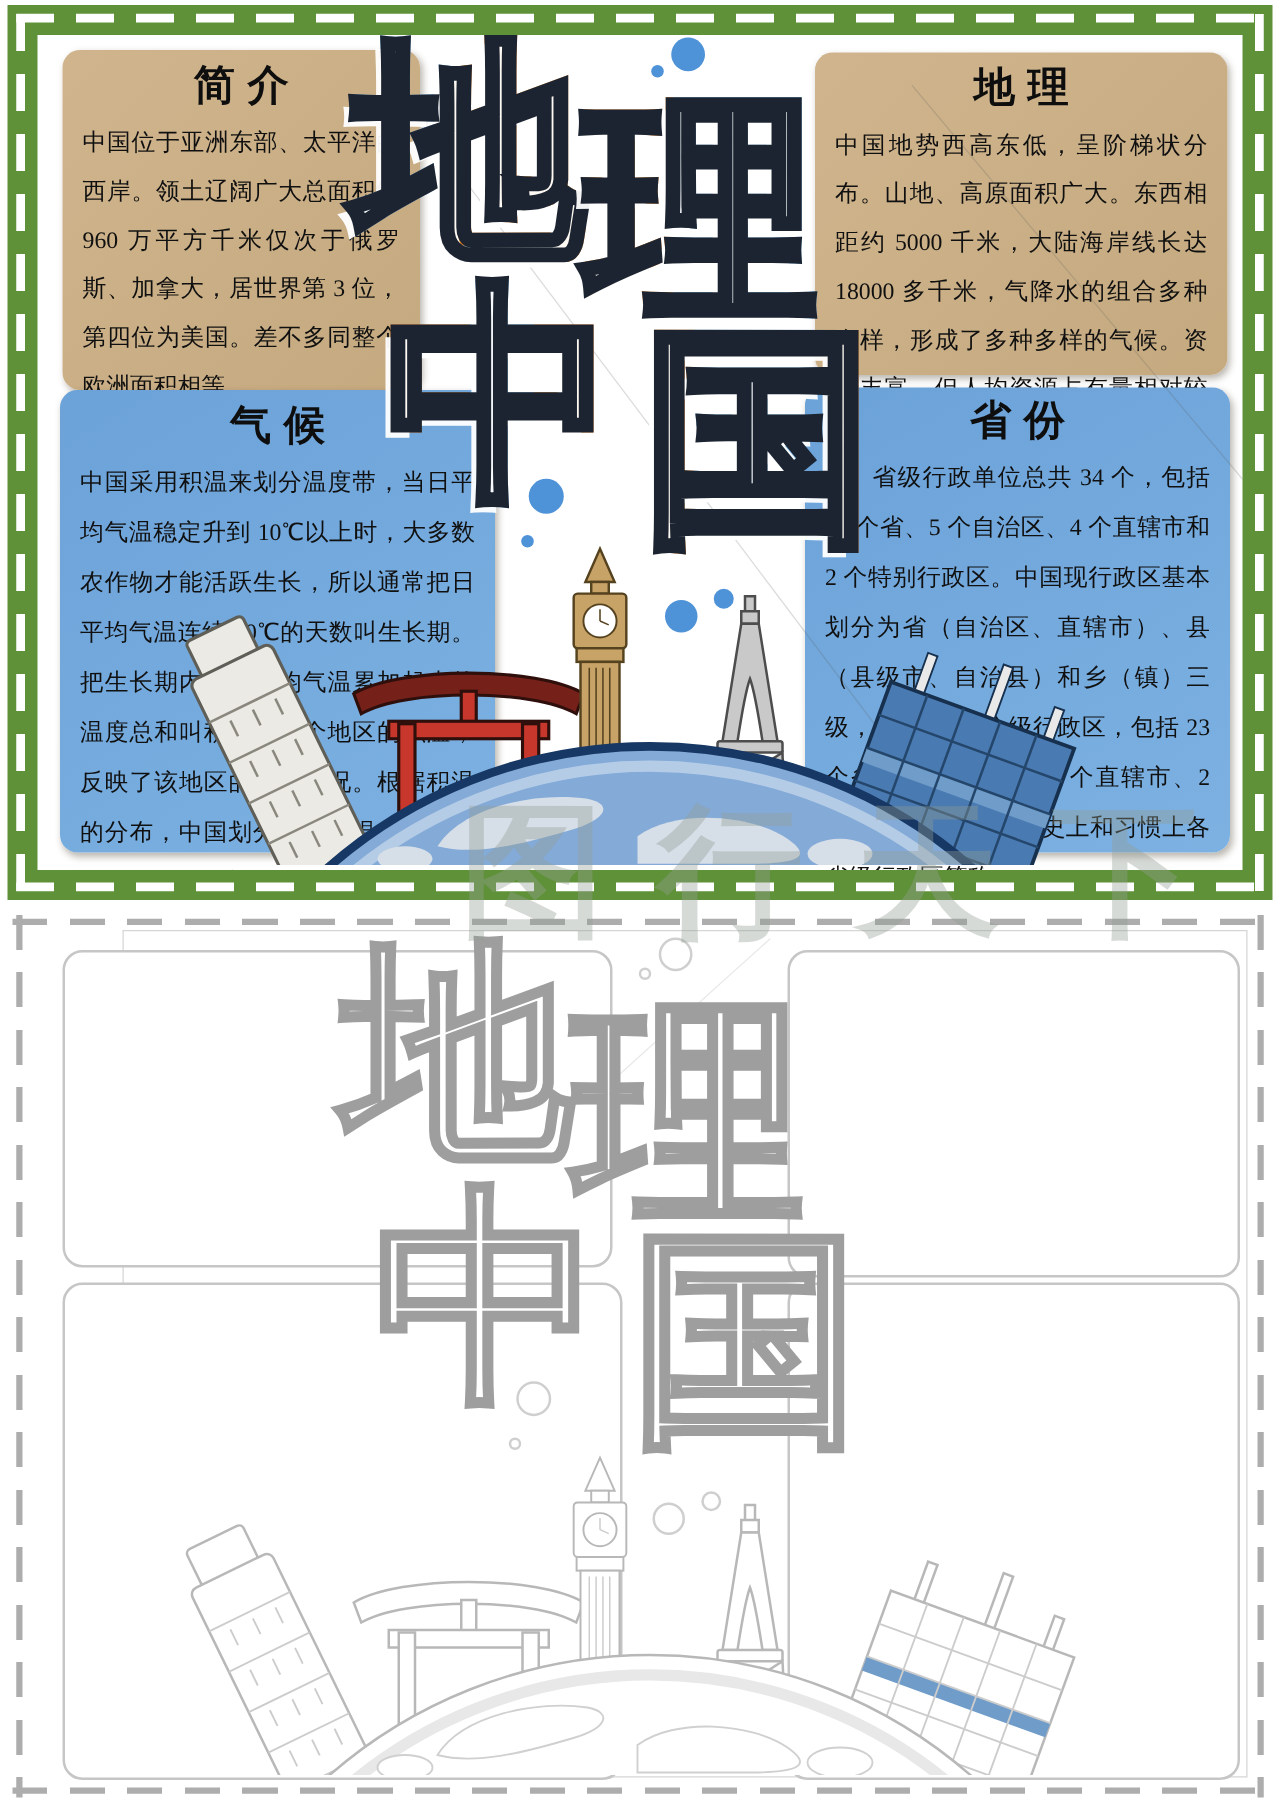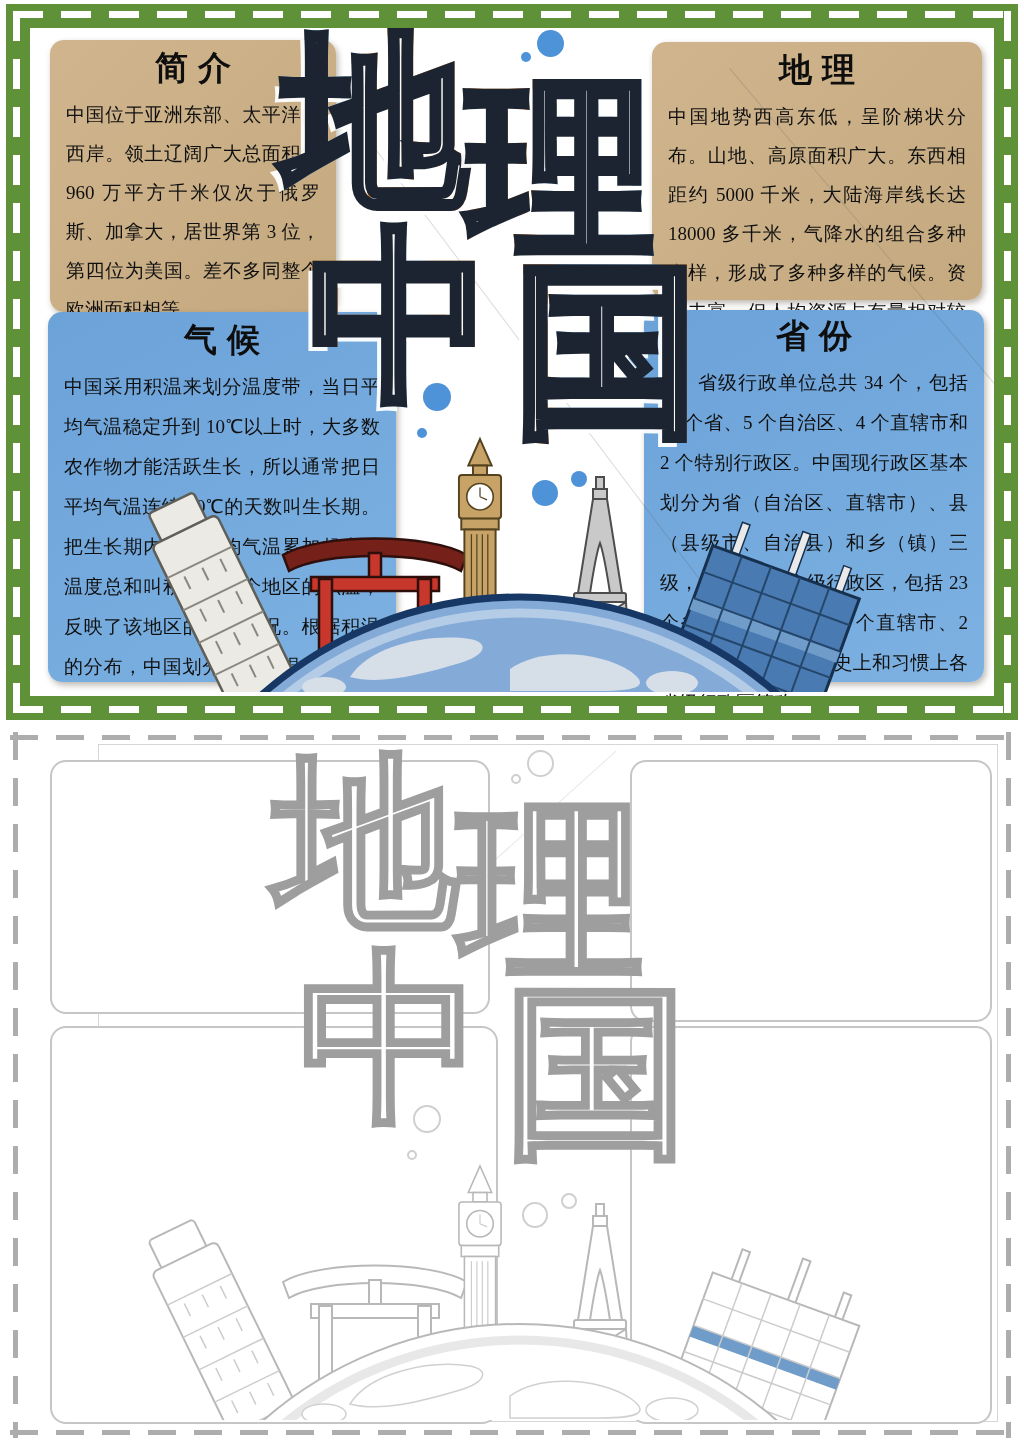"图行天下" div.watermark { html: none -> <div>图行天下</div> }
